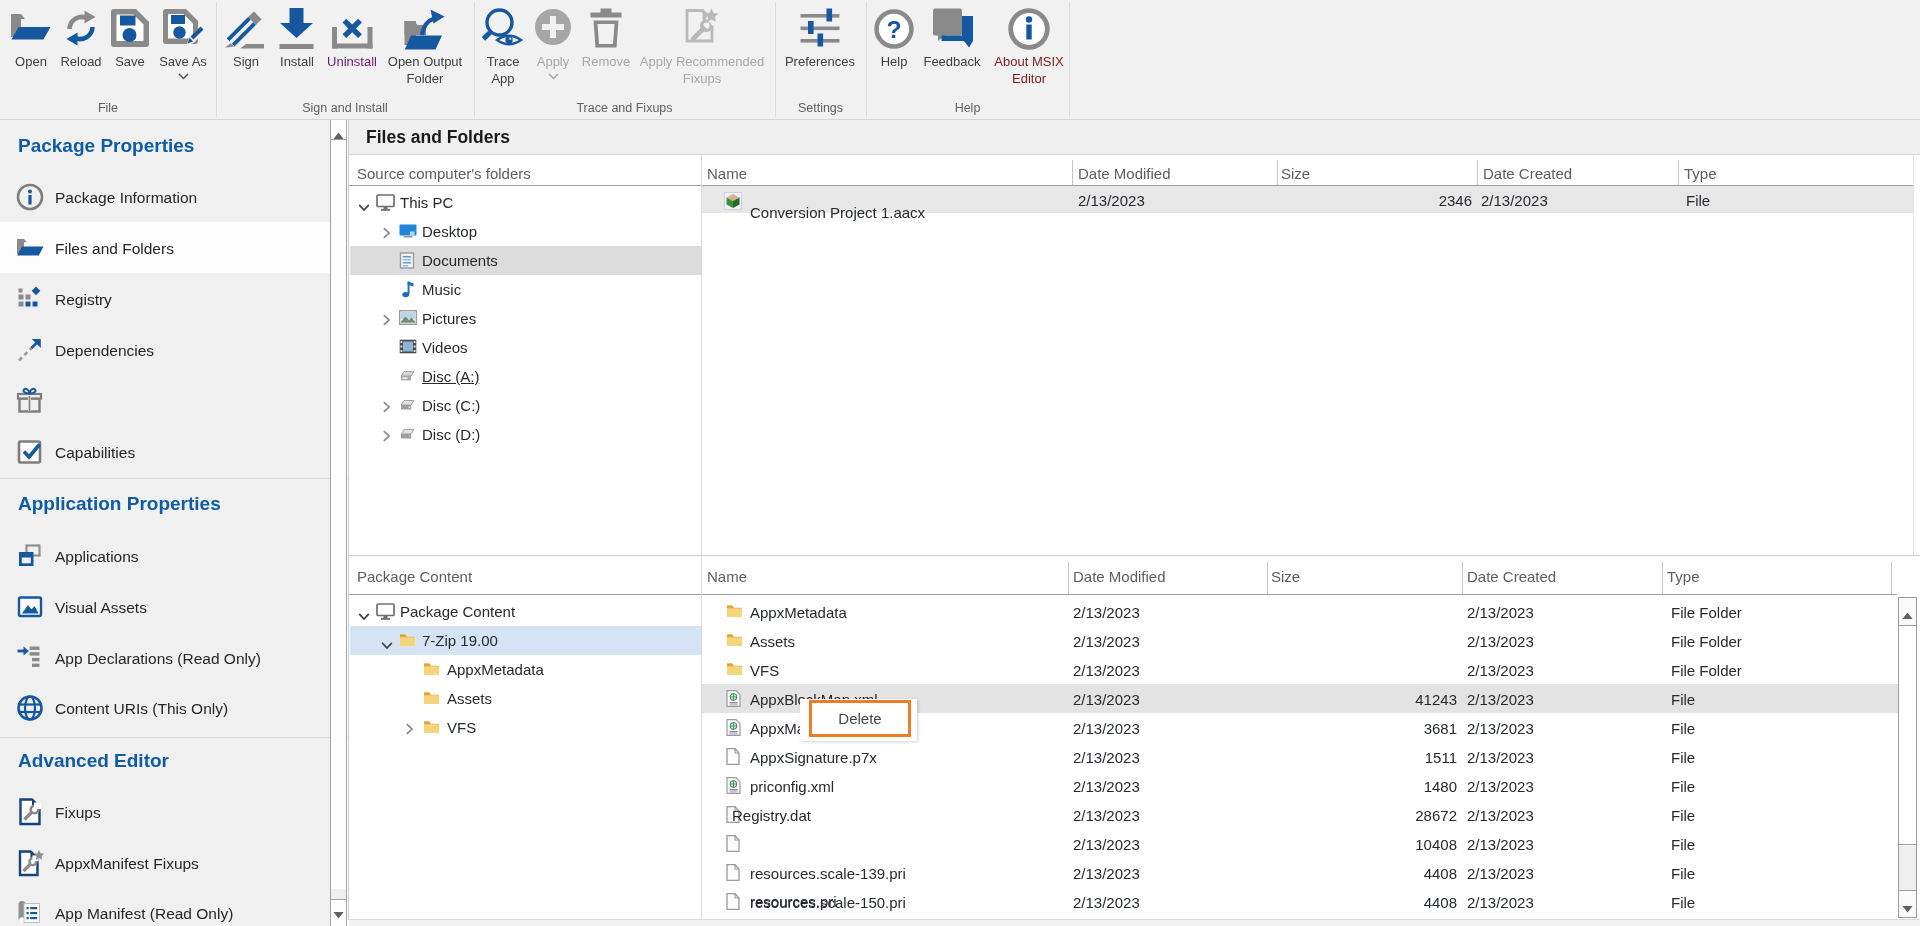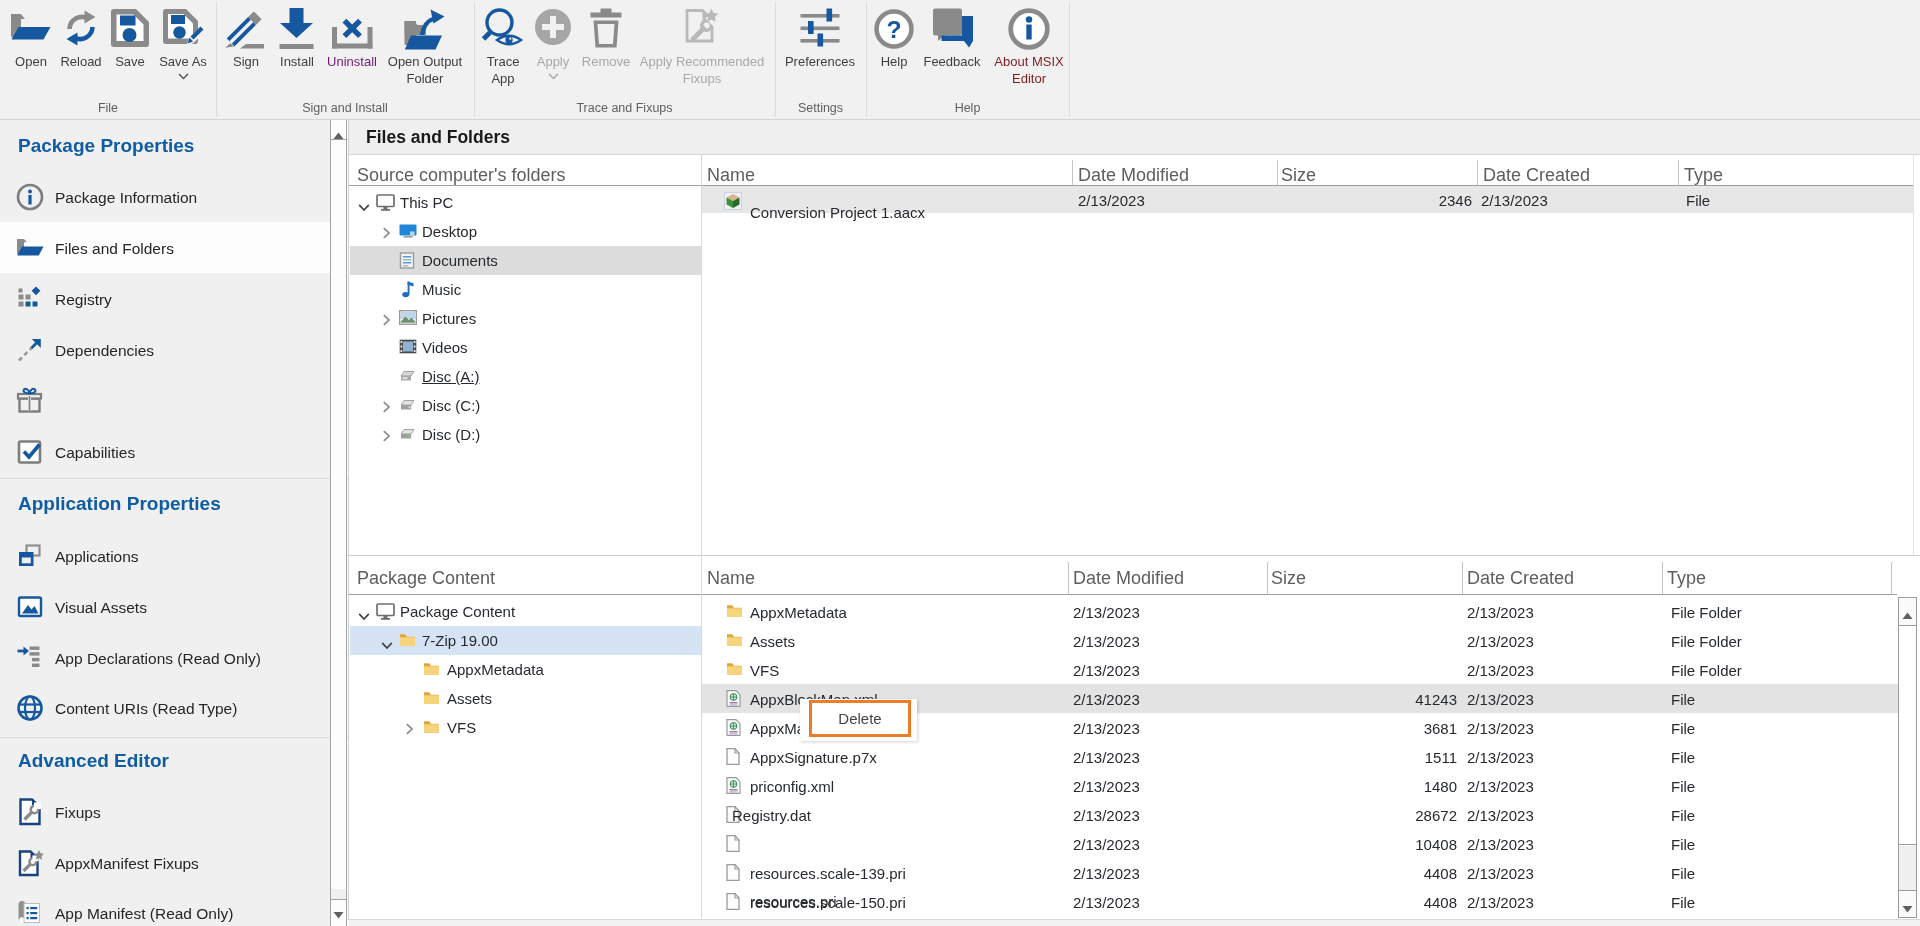"Source computer's folders" .hdrtxt { font-size: 18px -> 15px }
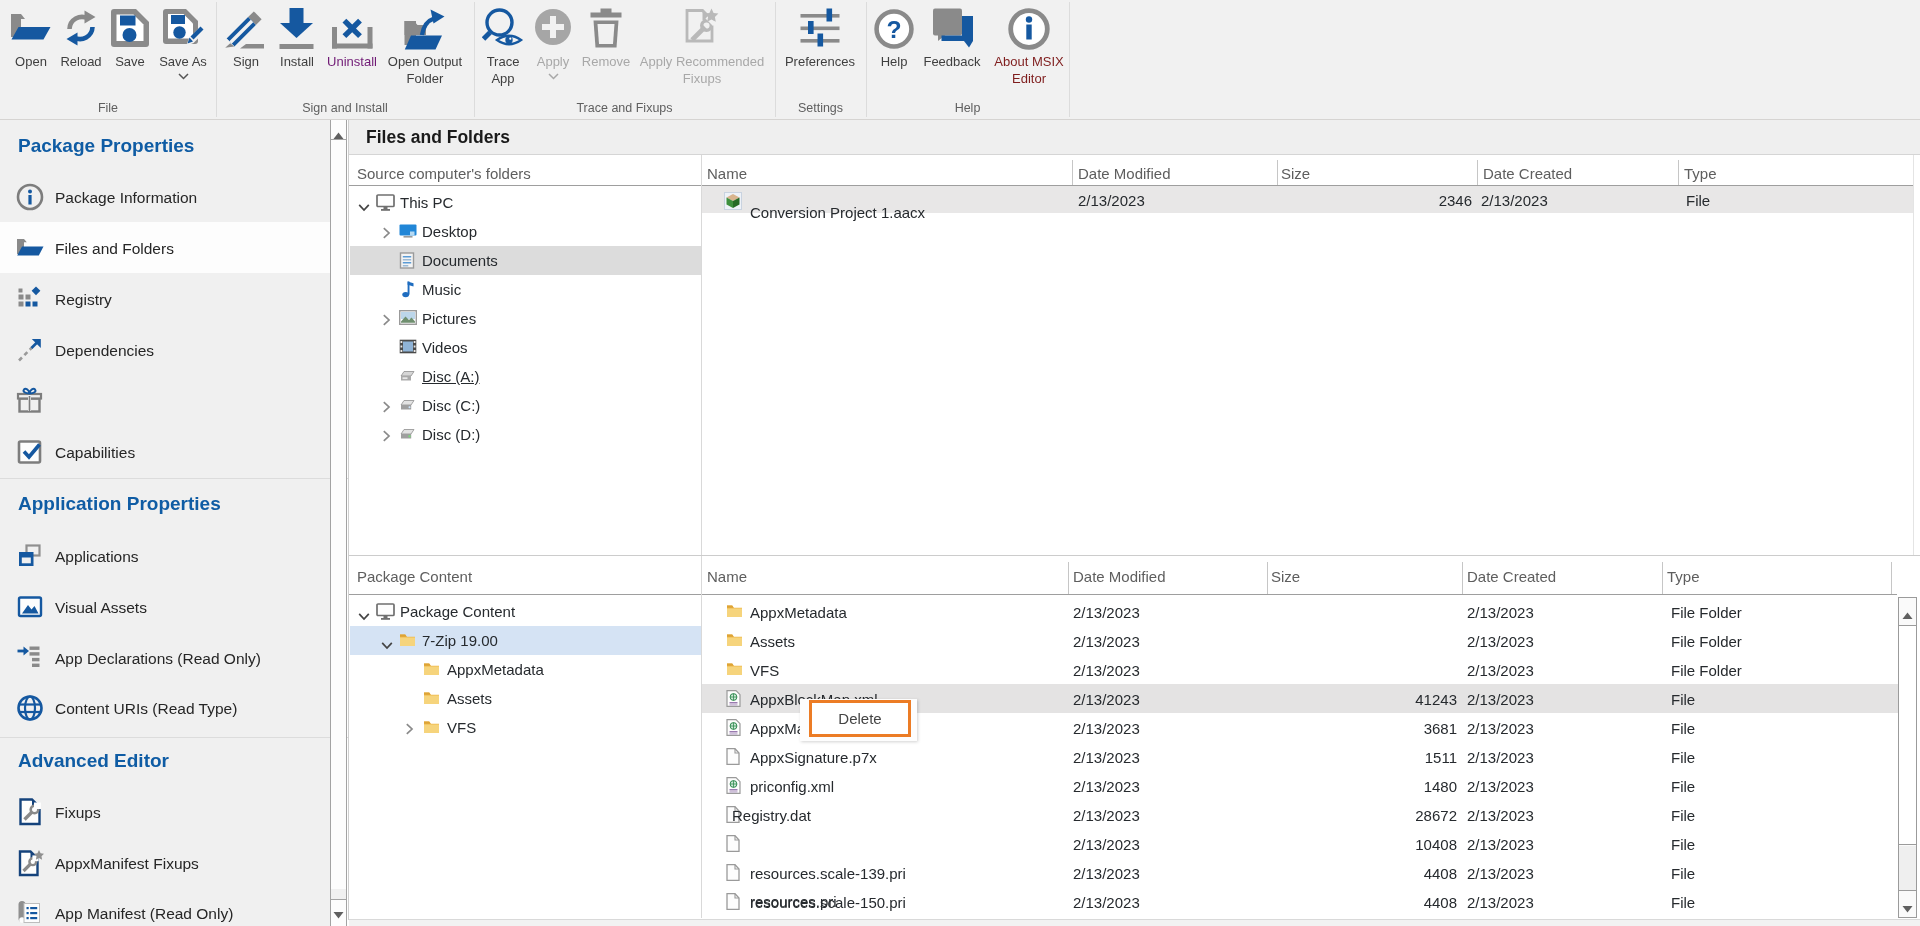"Content URIs (Read Type)" div.tx { text: Read Type -> This Only }
